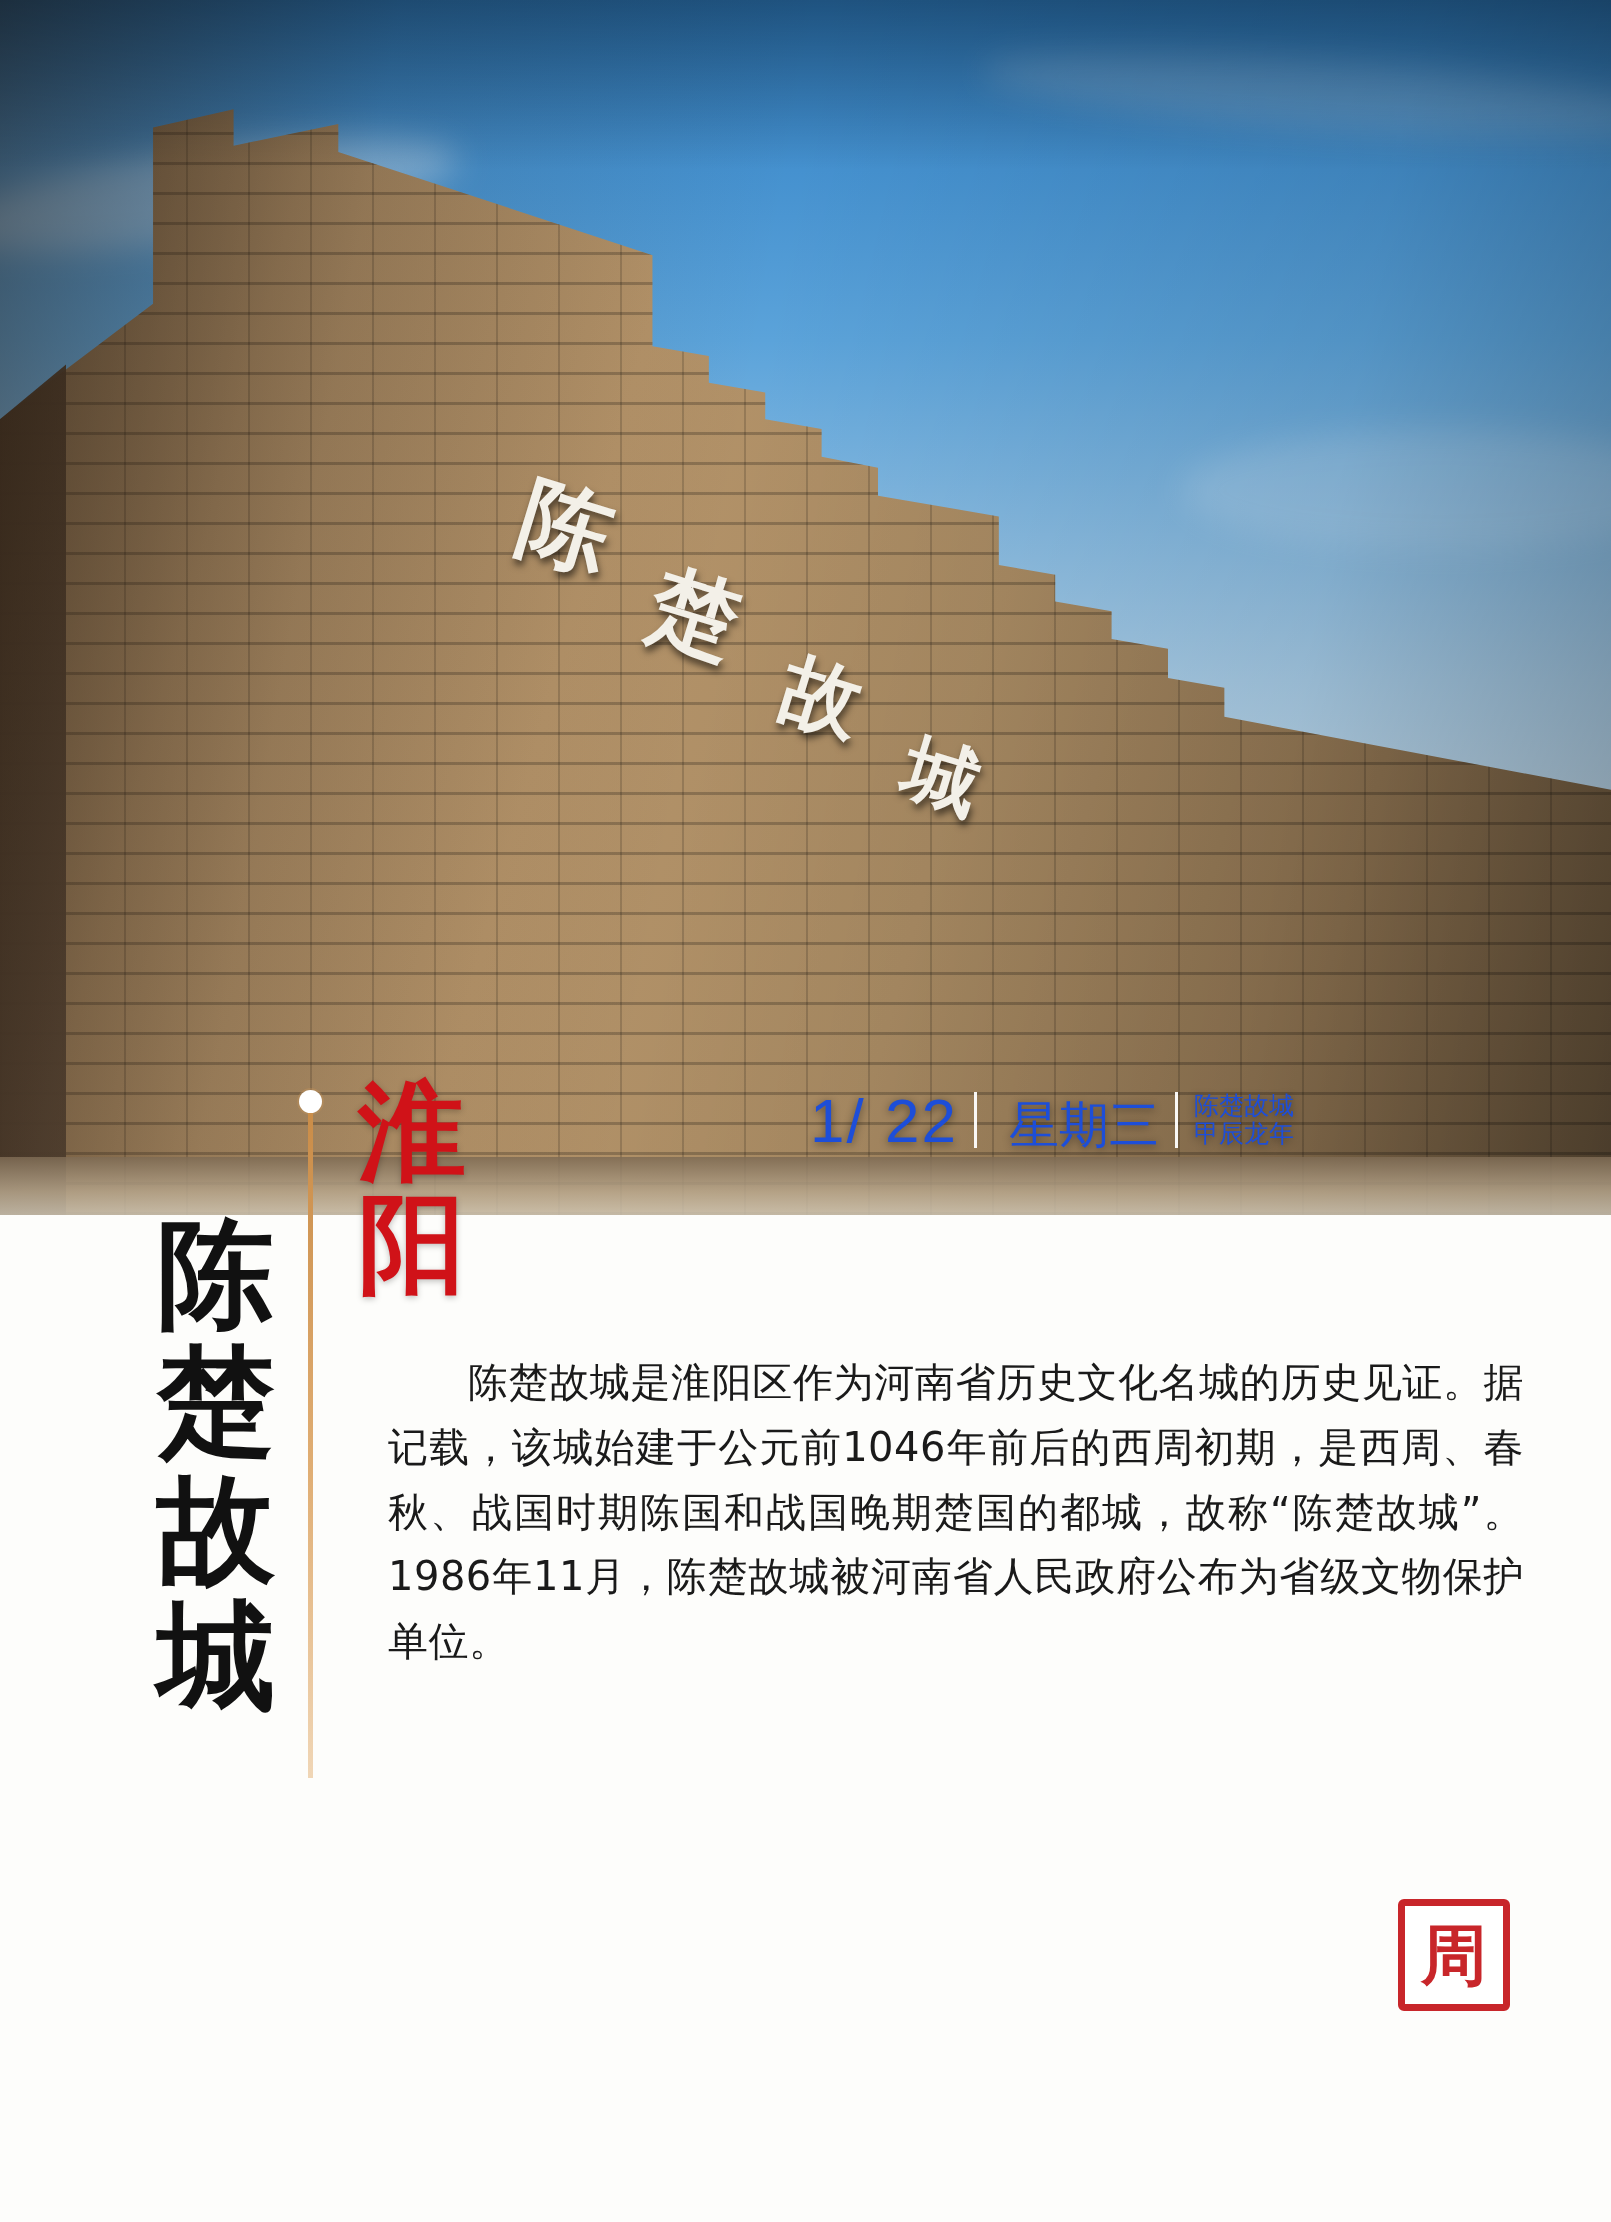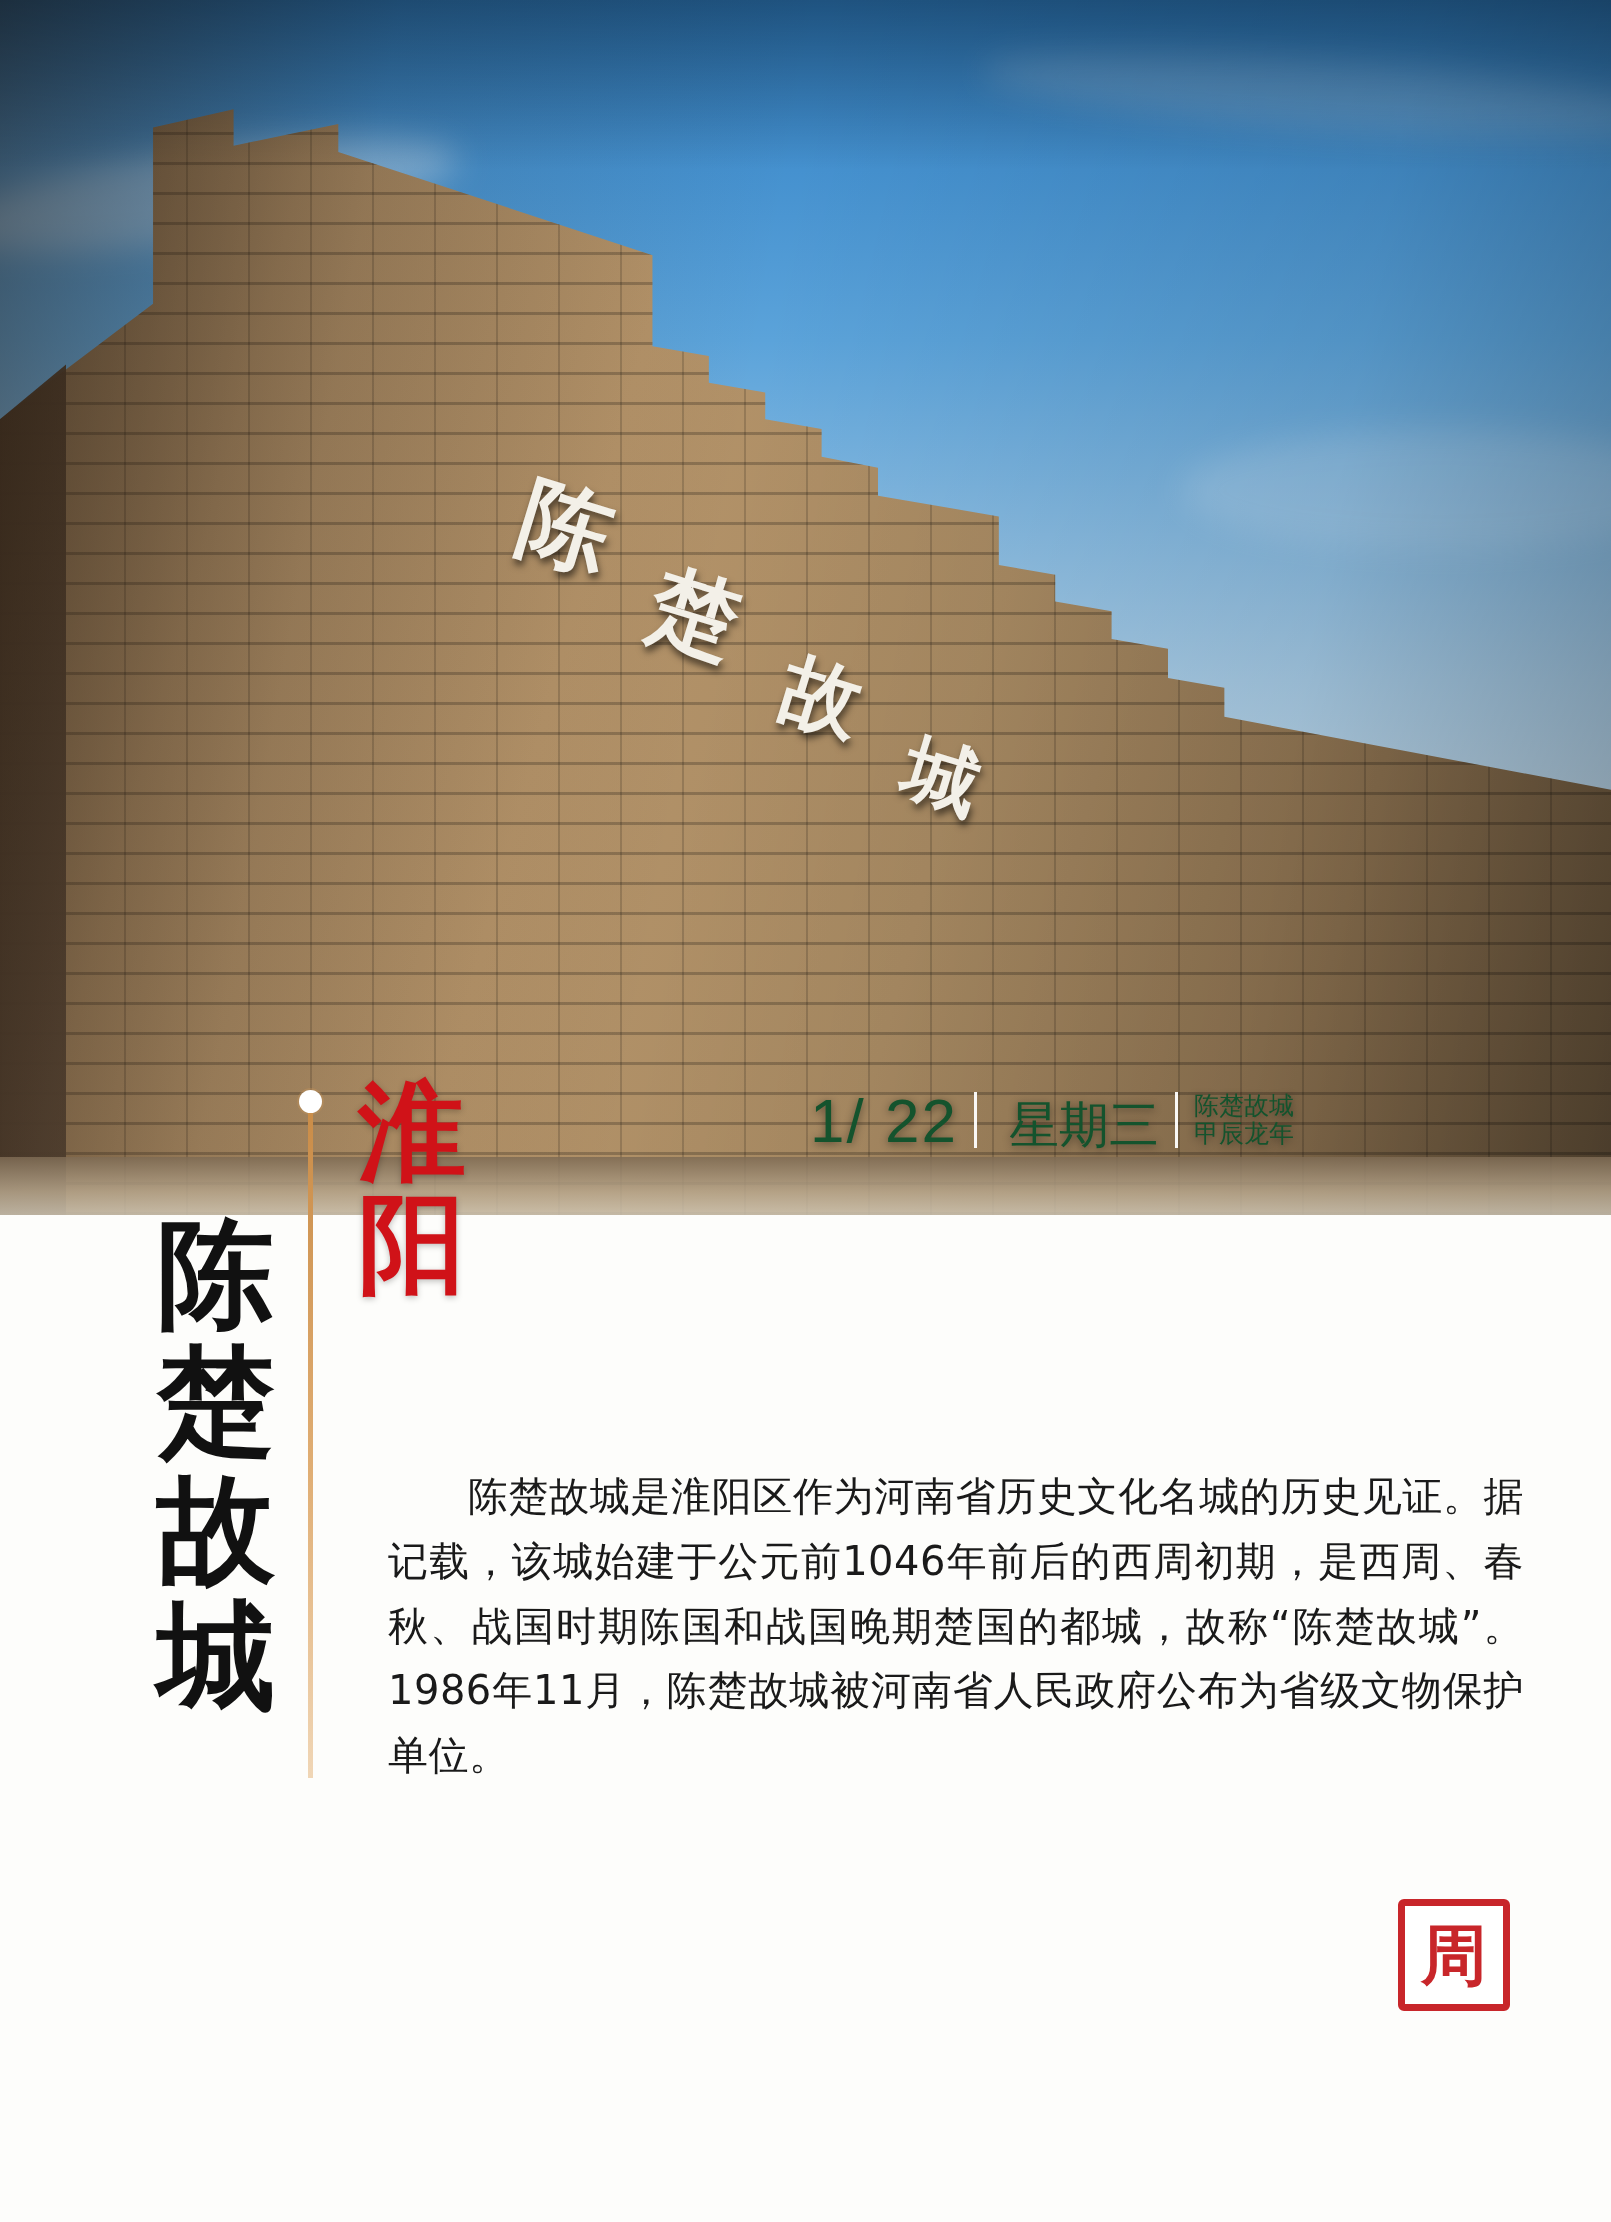"1/ 22" .date-row { color: #14532d -> #1d4ed8 }
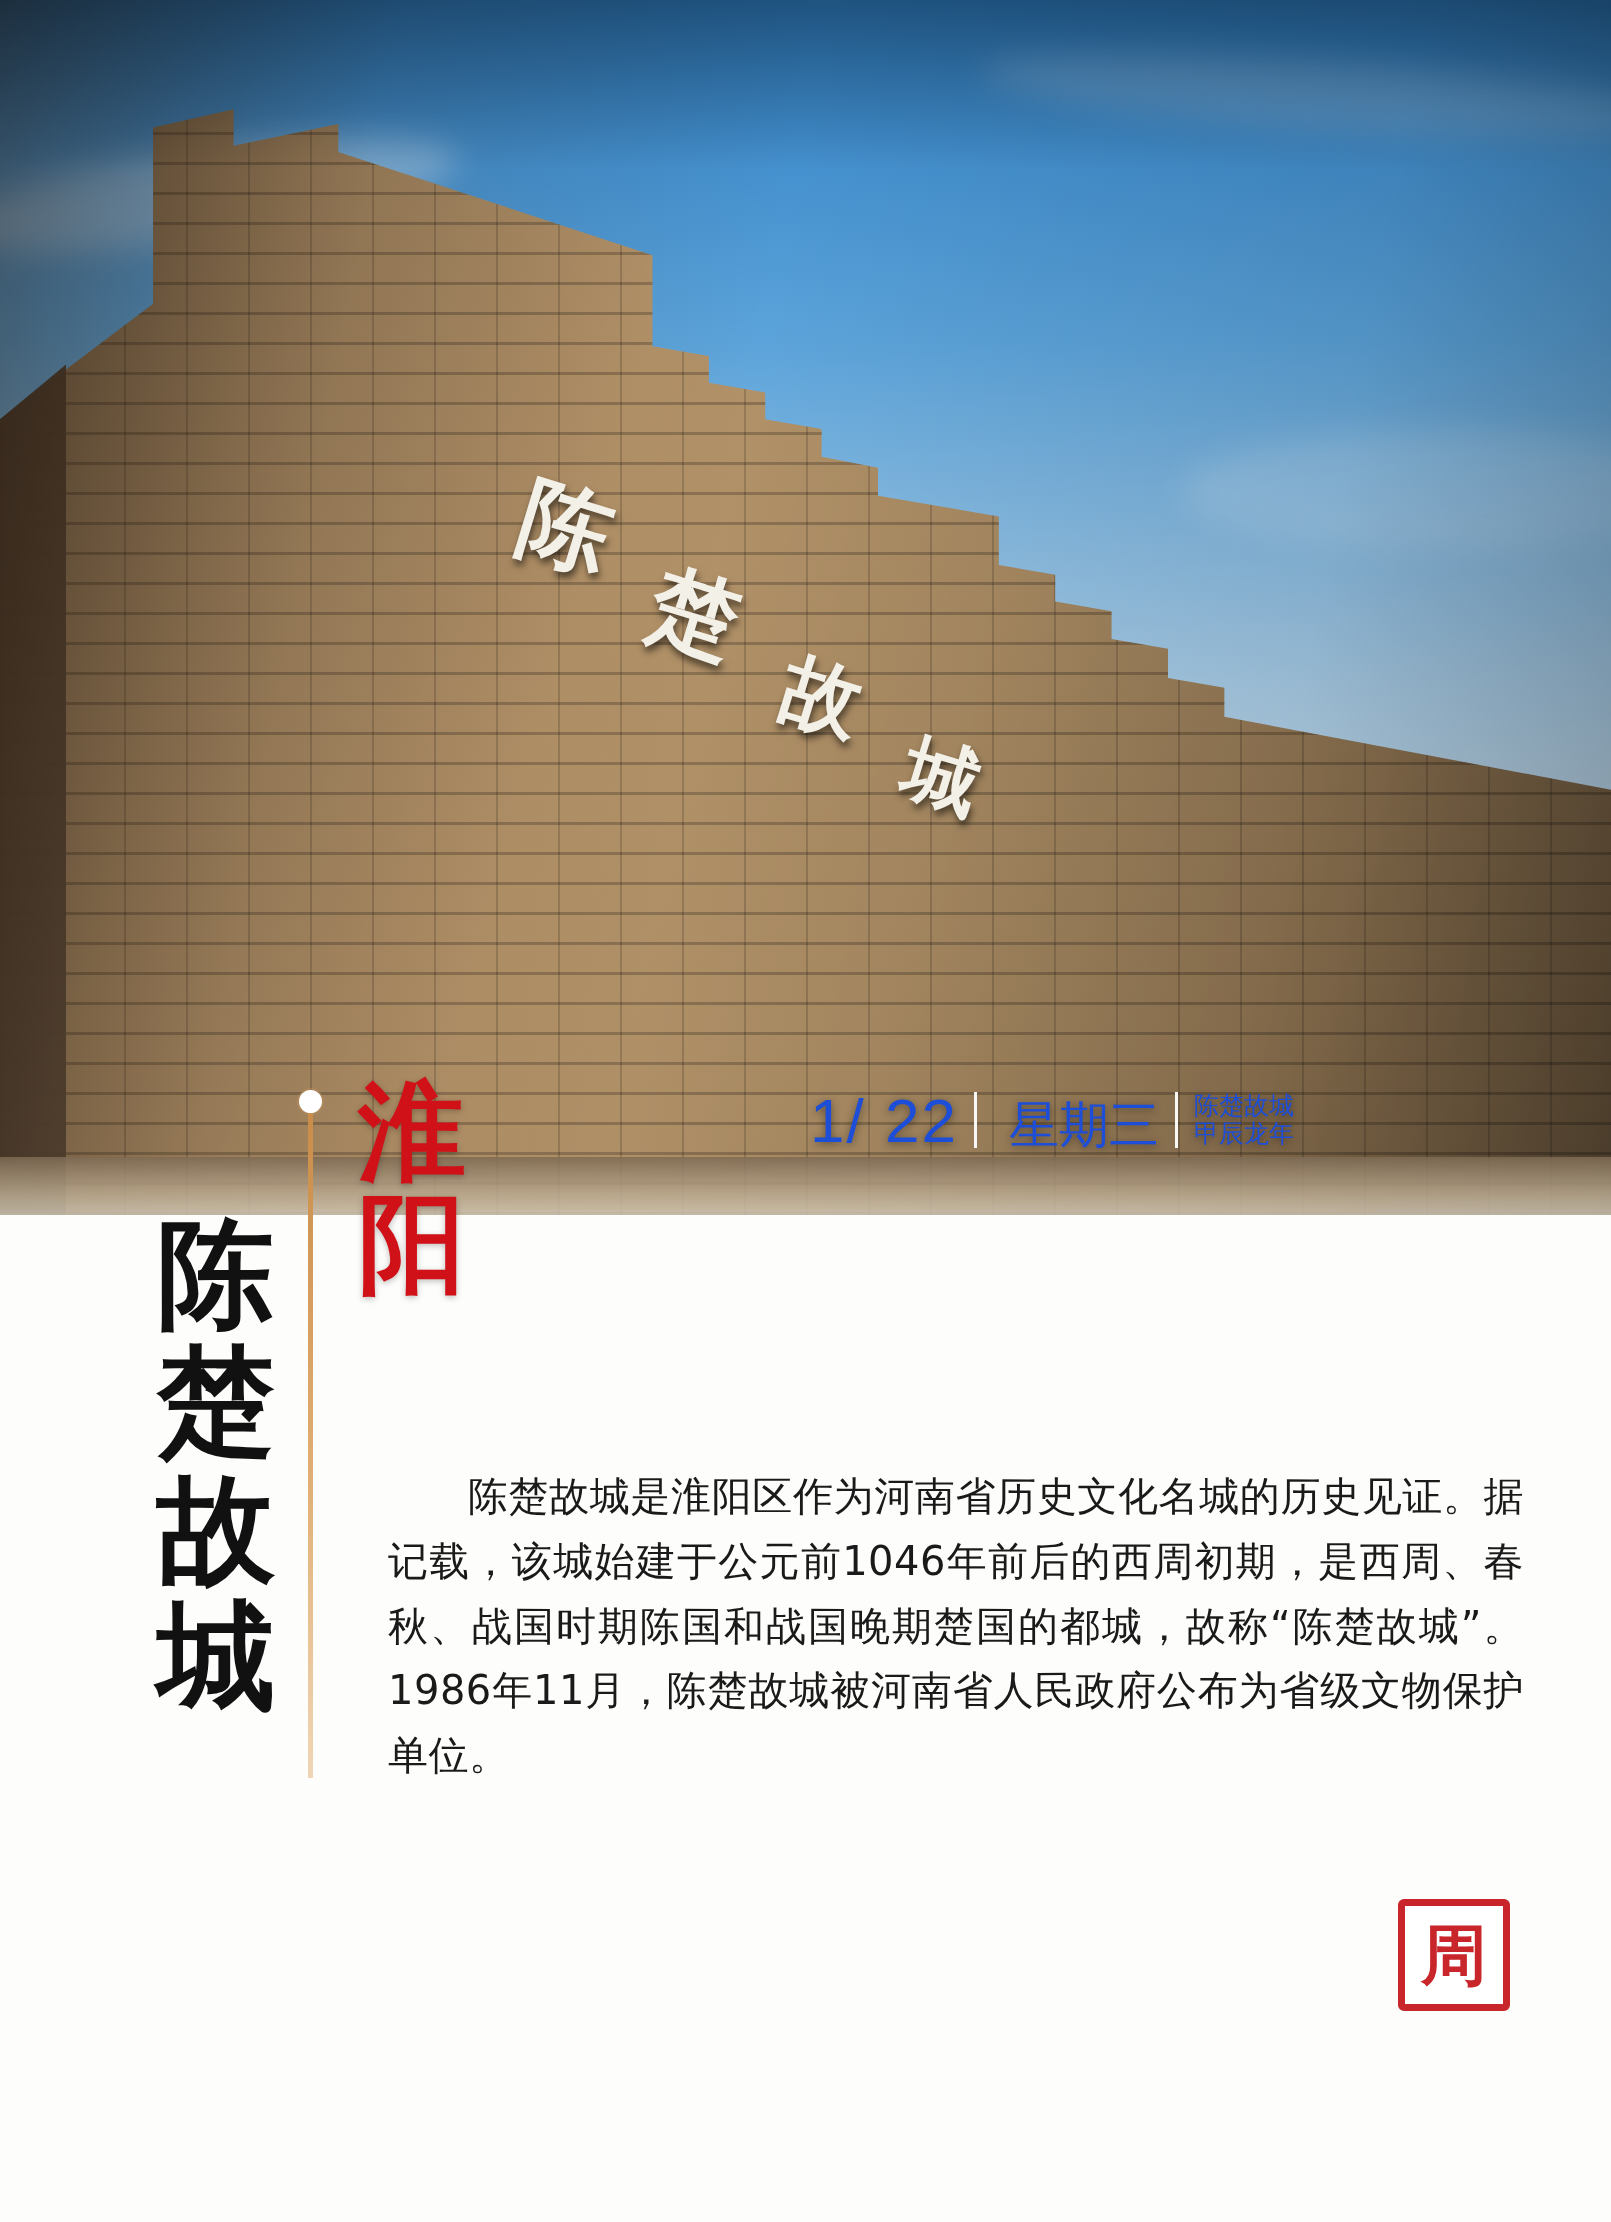"陈楚故城是淮阳区作为河南省历史文化名城的历史见证。据记载，该城始建于公元前104" .body-text { top: 1464px -> 1350px }
